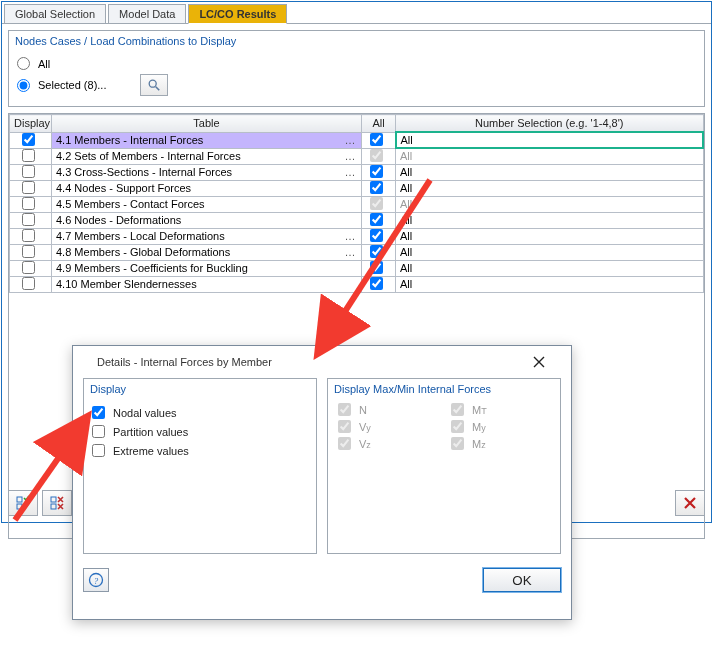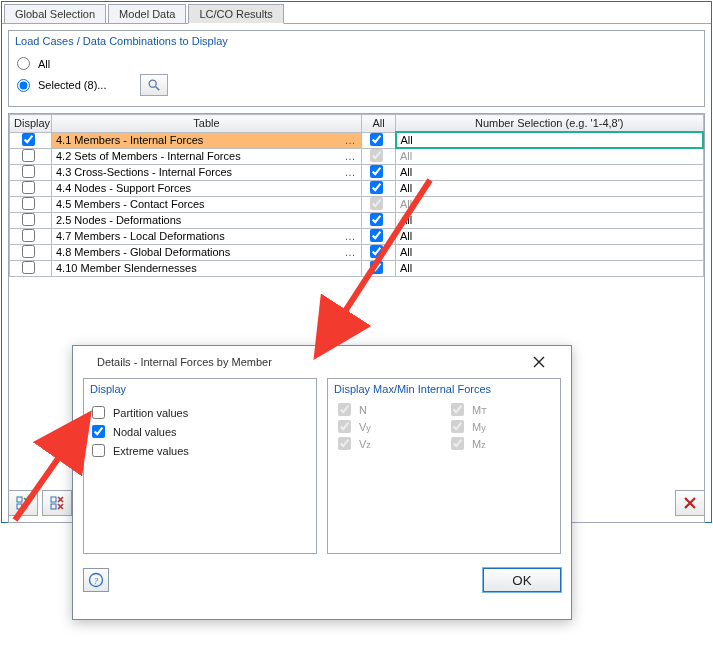"LC/CO Results" .tab.active { background: #e5e5e5 -> #eab308; font-weight: normal -> bold }
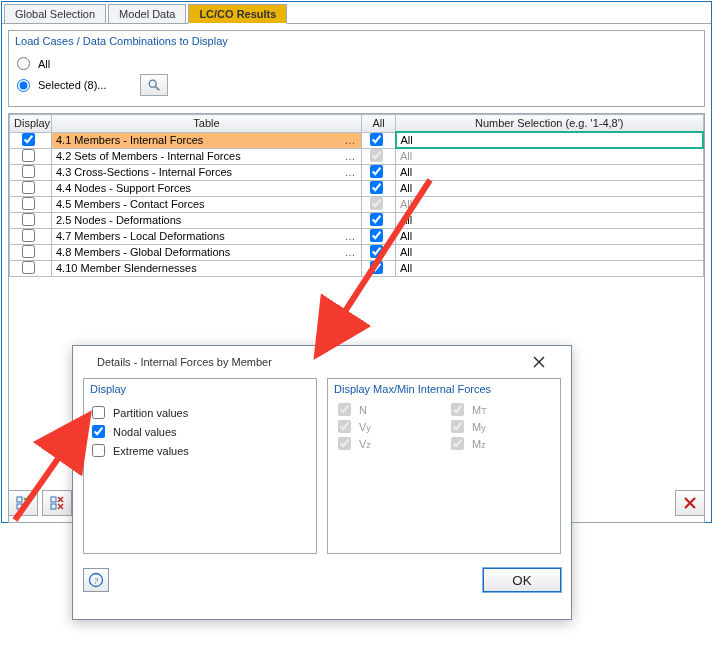"Load Cases / Data Combinations" div.panel-title { text: Load Cases / Data -> Nodes Cases / Load }
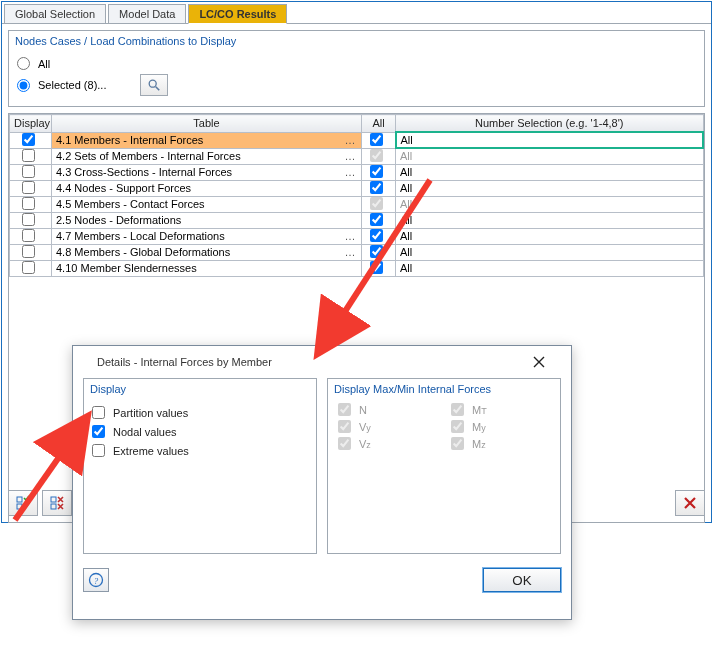"4.1 Members - Internal Forces" td { background: #fdba74 -> #c4b5fd }
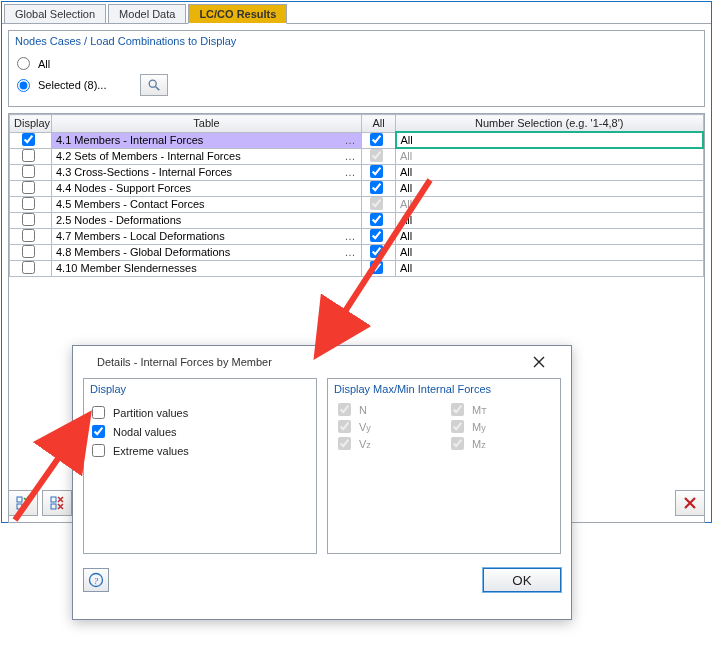"2.5 Nodes - Deformations" td { text: 2.5 -> 4.6 }
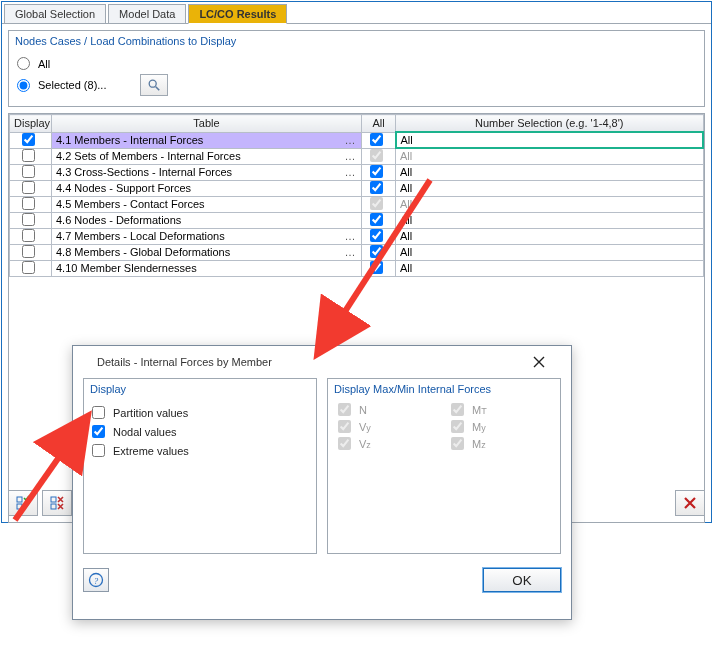"4.9 Members - Coefficients for" tr { html: none -> <tr> <td><input></td> <td>4.9 Members - Coefficients for Buckling</td> <td><input></td> <td>All</td> </tr> }
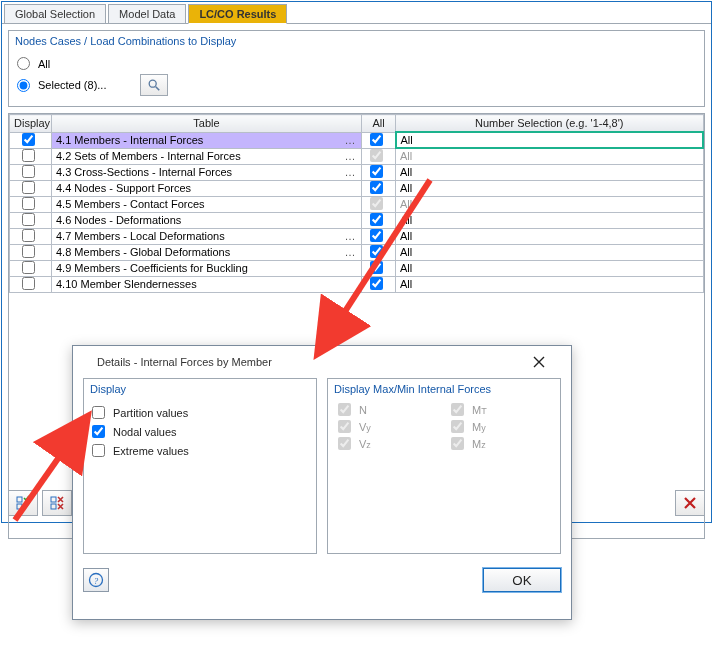"Partition values" label { order: before "Nodal values" -> after "Nodal values" }
